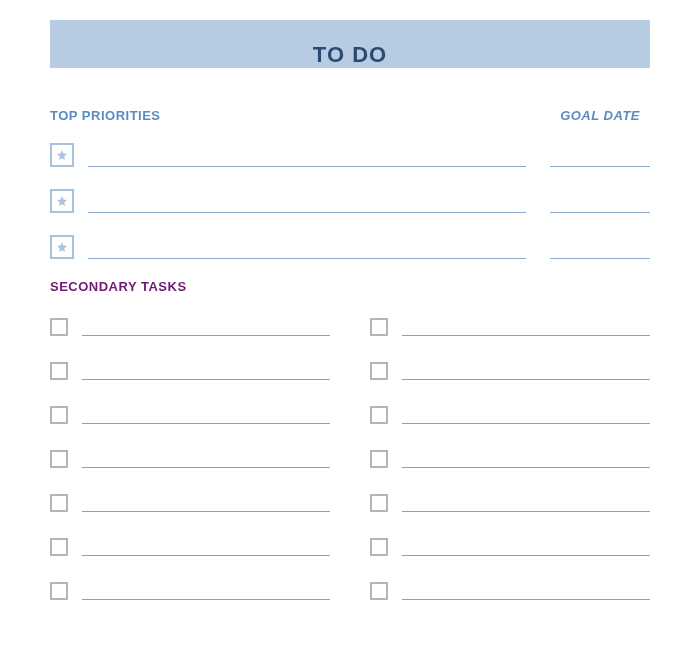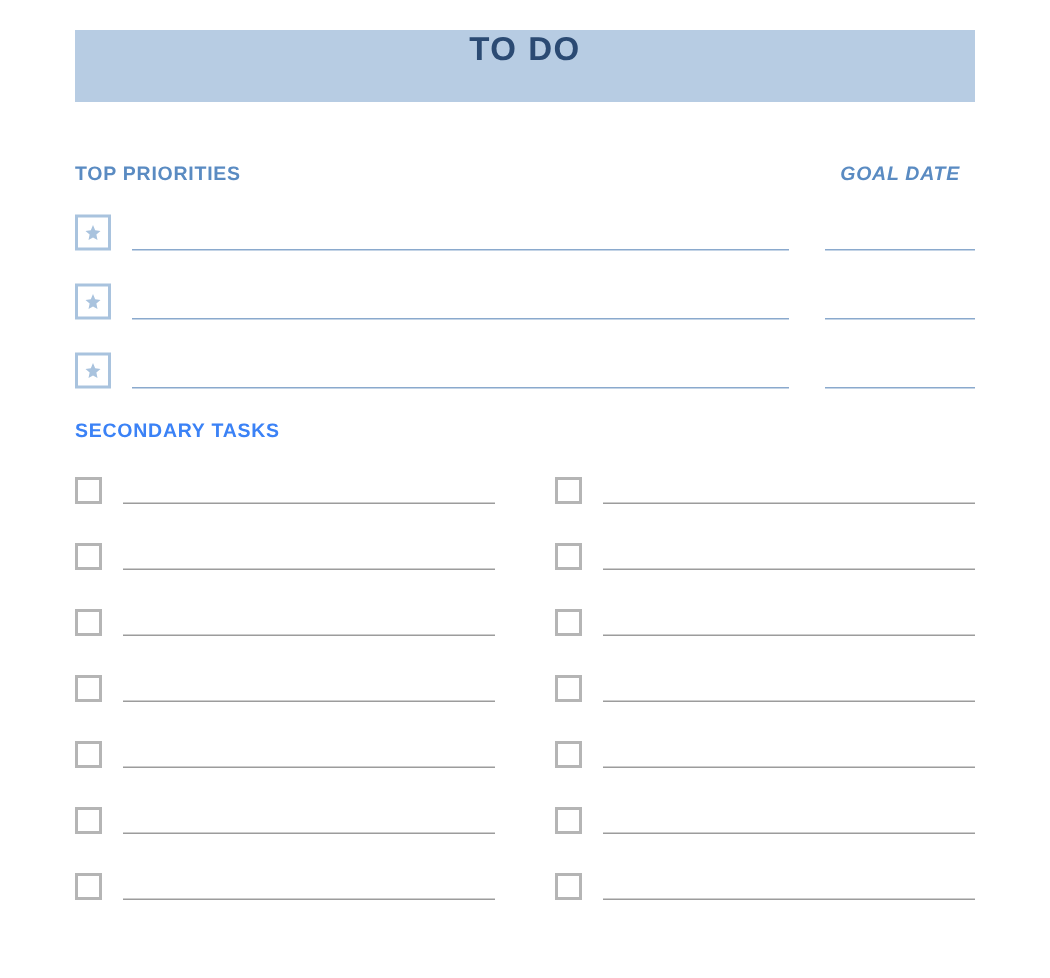"TO DO" .banner { align-items: flex-start -> flex-end }
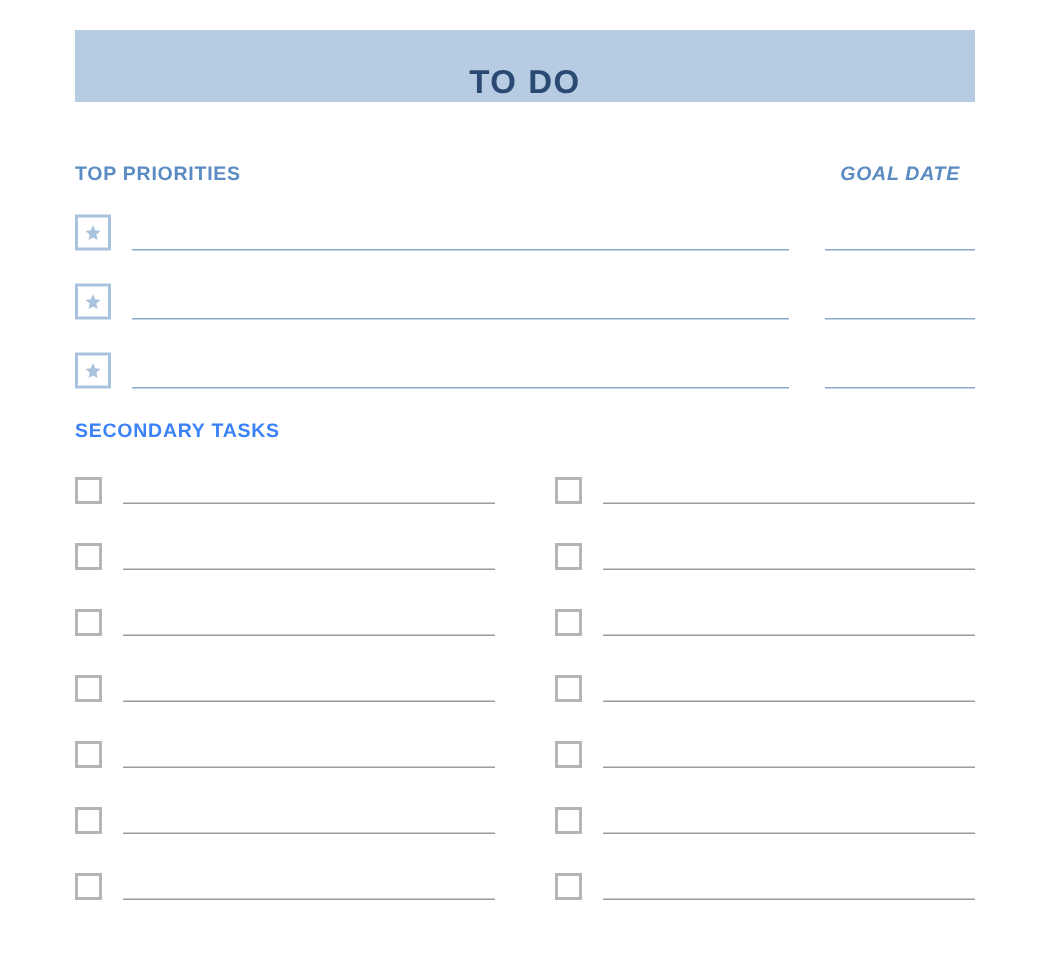"SECONDARY TASKS" .secondary-header { color: #3b82f6 -> #701a75 }
